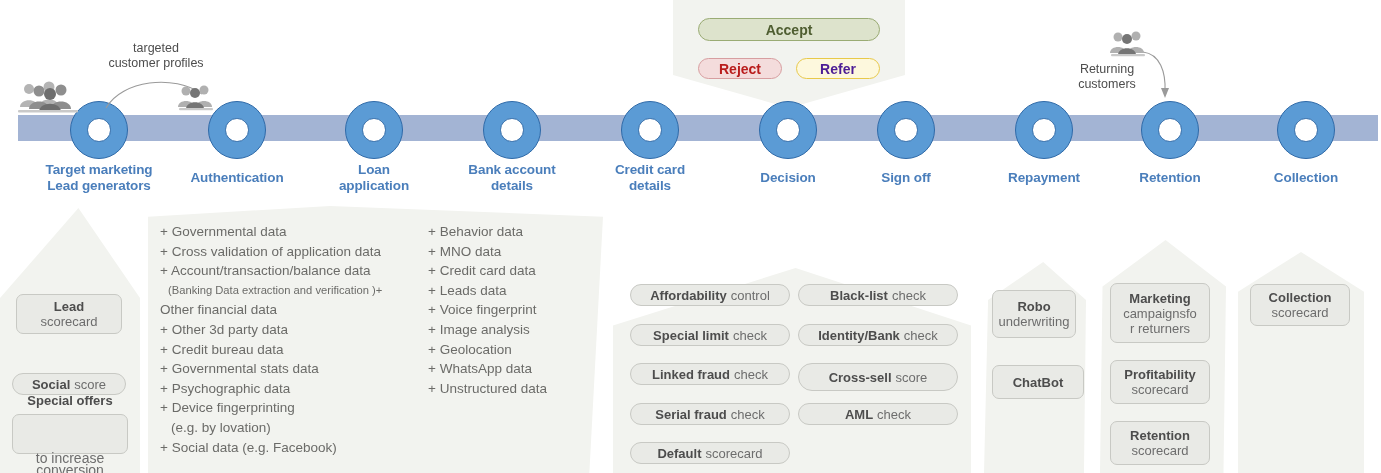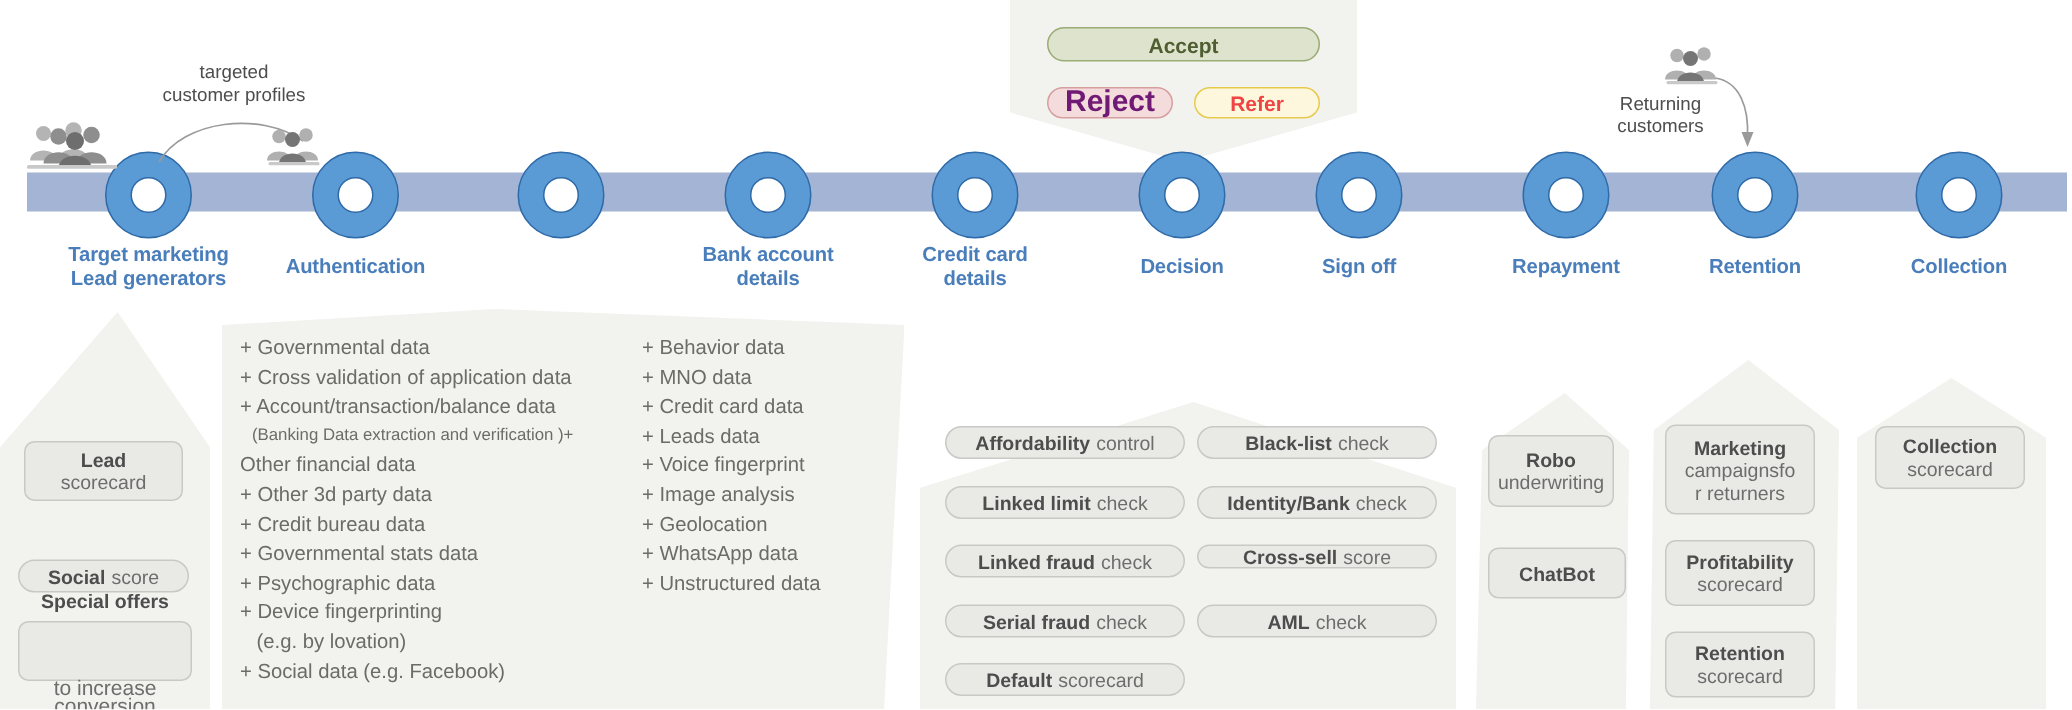"Reject" .chip-reject { color: #701a75 -> #b91c1c; font-size: 20px -> 14px }
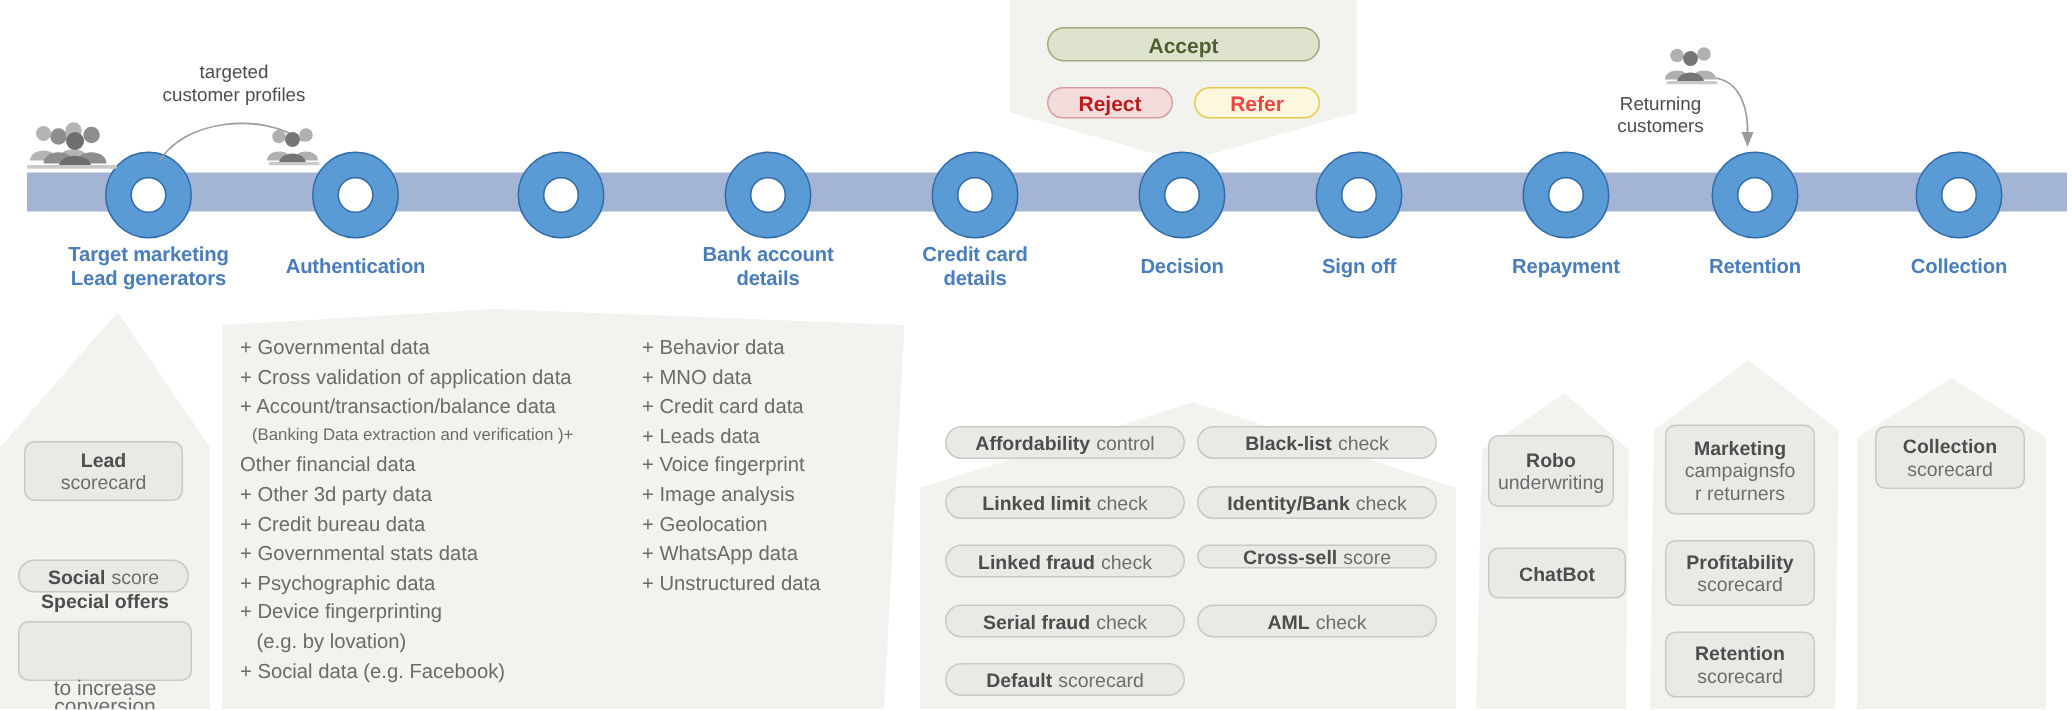"Refer" .chip-refer { color: #ef4444 -> #4c1d95 }
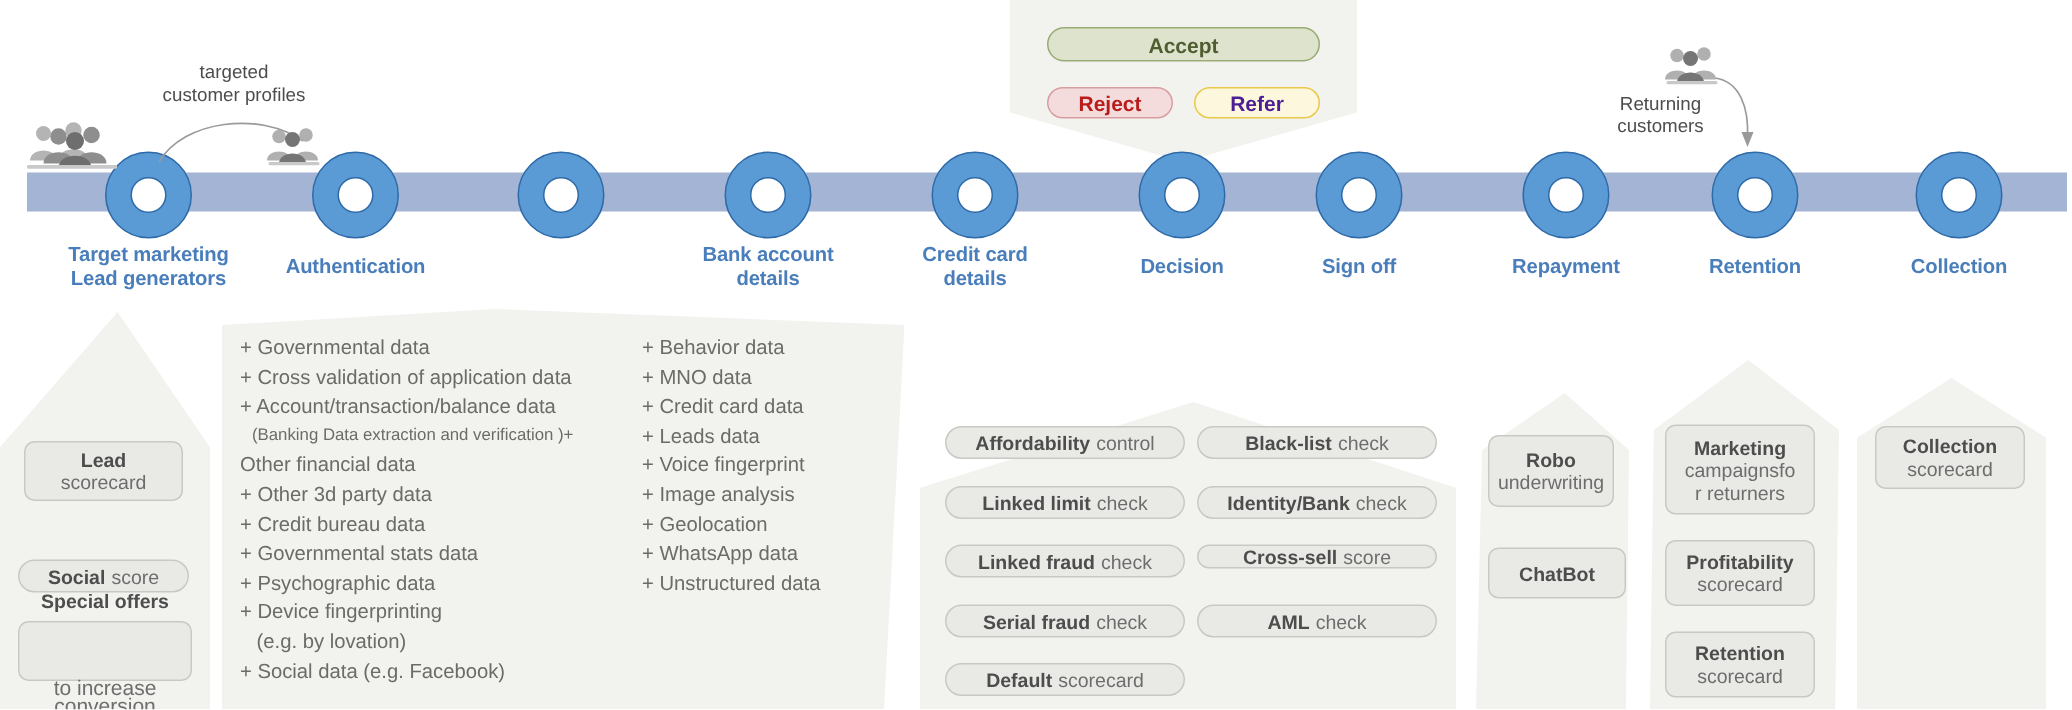"Loan" div.node-label { html: none -> <div>Loan application</div> }
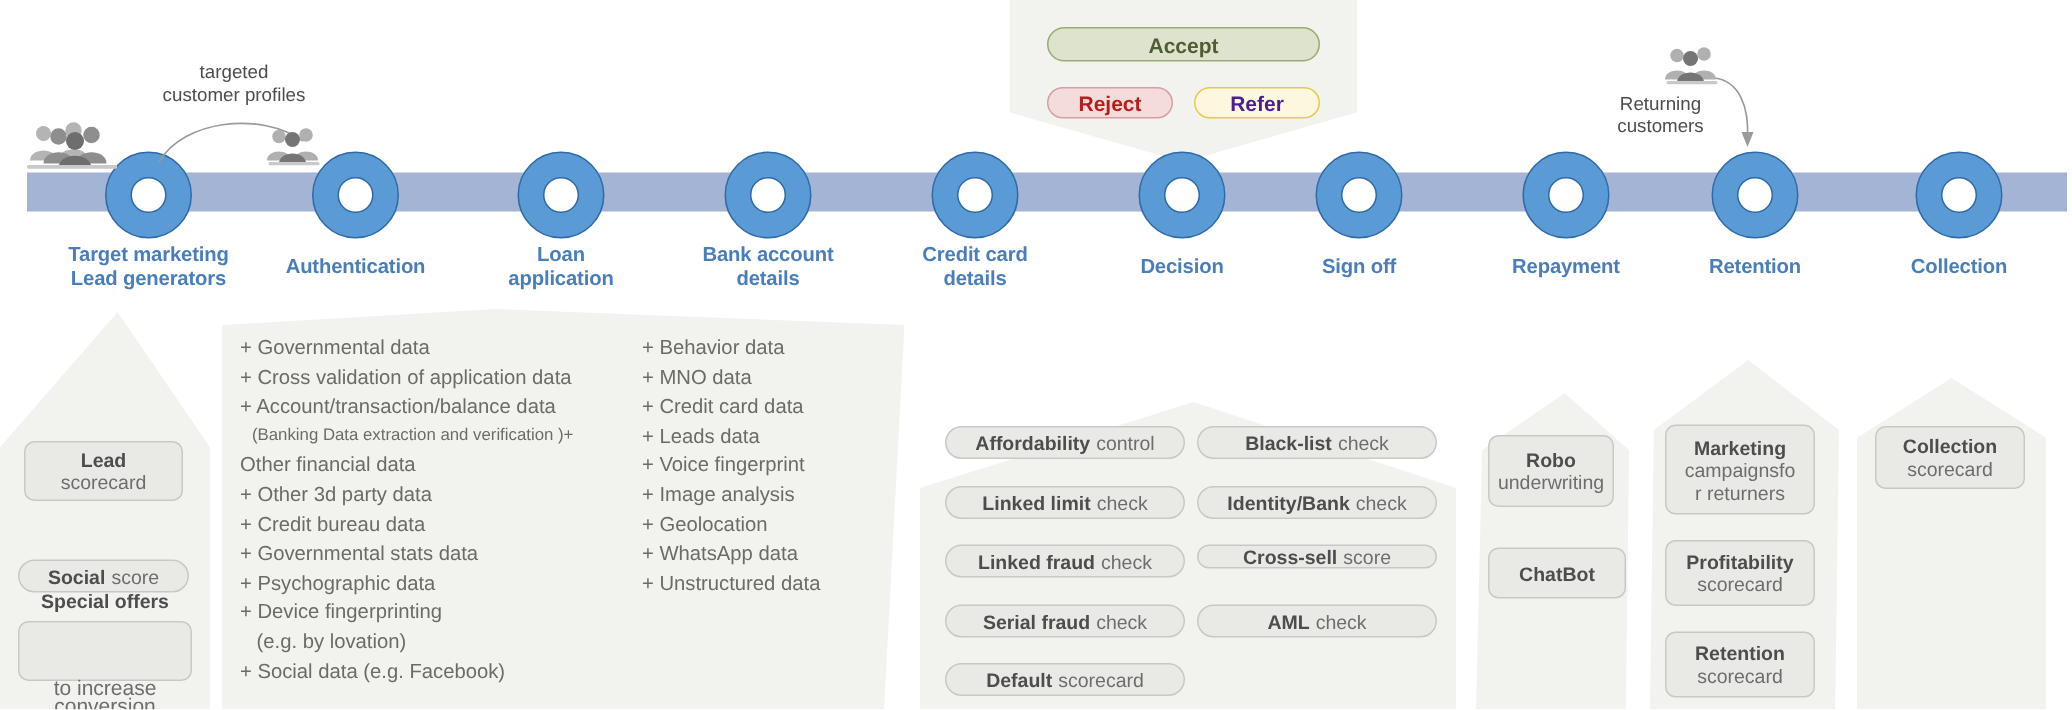"Linked limit" span.b { text: Linked -> Special }
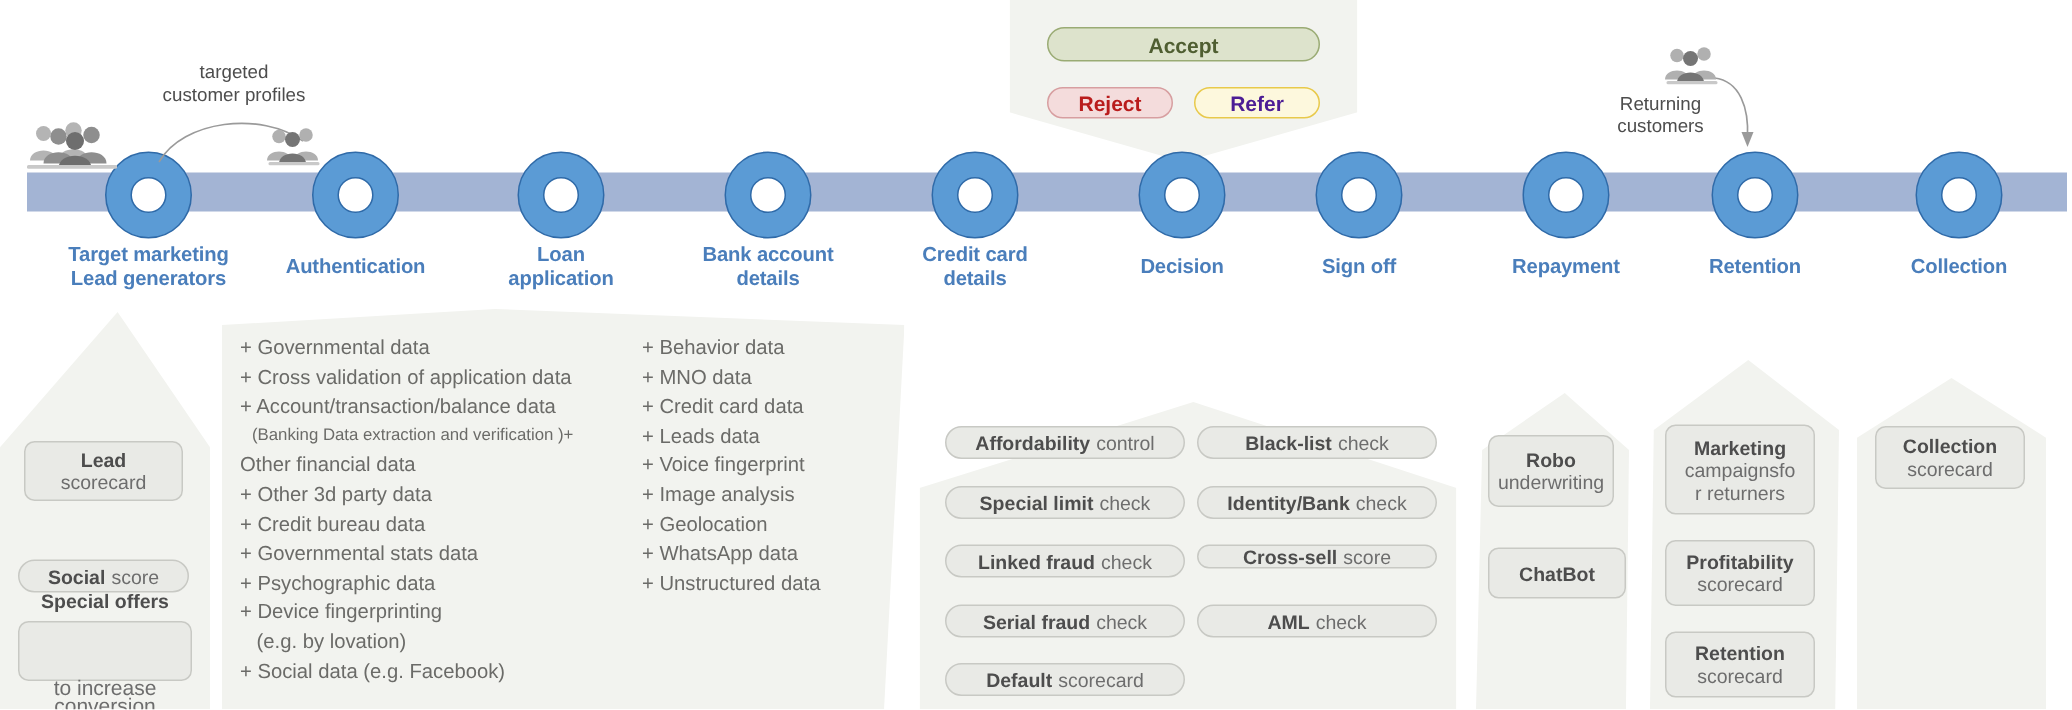"Cross-sell" div.chip { height: 16px -> 28px }
